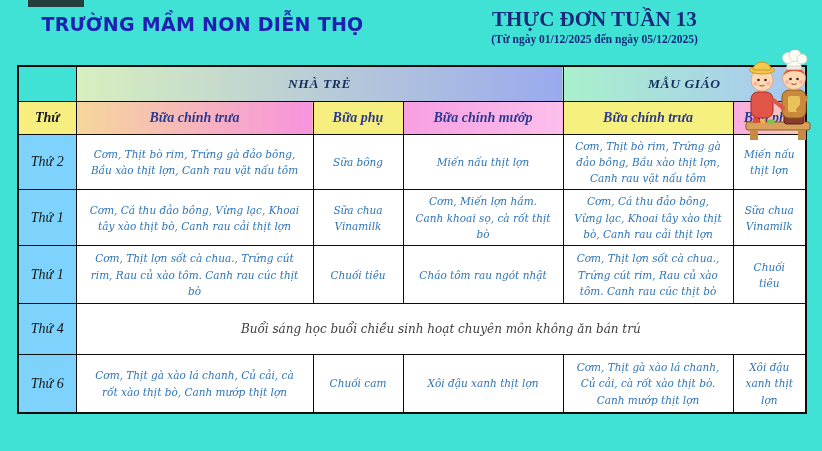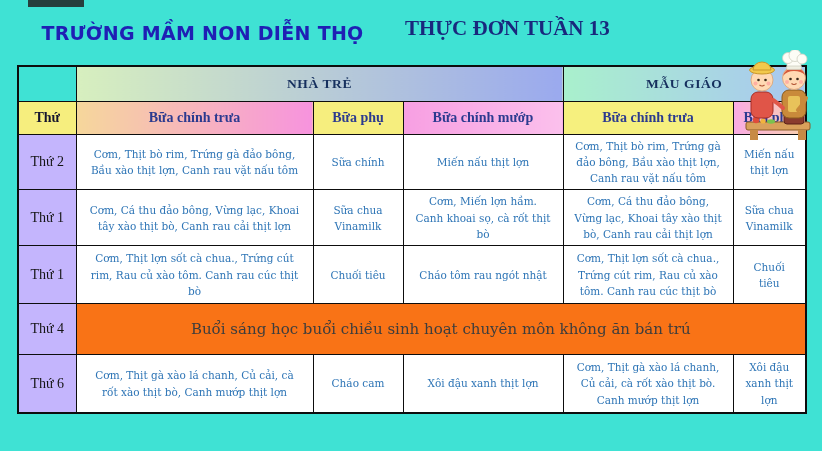"TRƯỜNG MẦM NON DIỄN THỌ" .header { padding-top: 16px -> 7px }
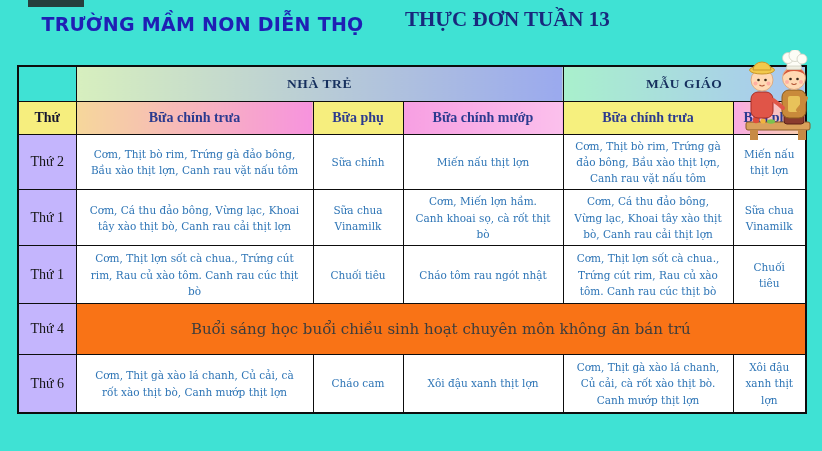"THỰC ĐƠN TUẦN 13" .header-right { text-align: left -> center }
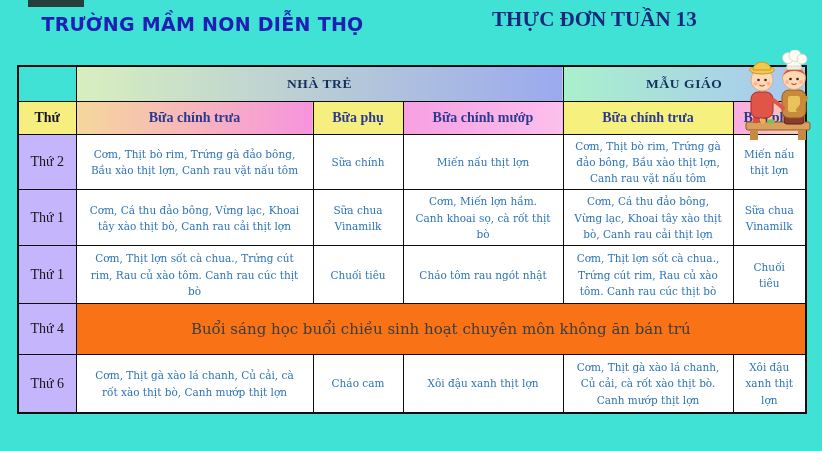"(Từ ngày 01/12/2025 đến ngày" div.menu-subtitle { html: none -> <div>(Từ ngày 01/12/2025 đến ngày 05/12/2025)</div> }
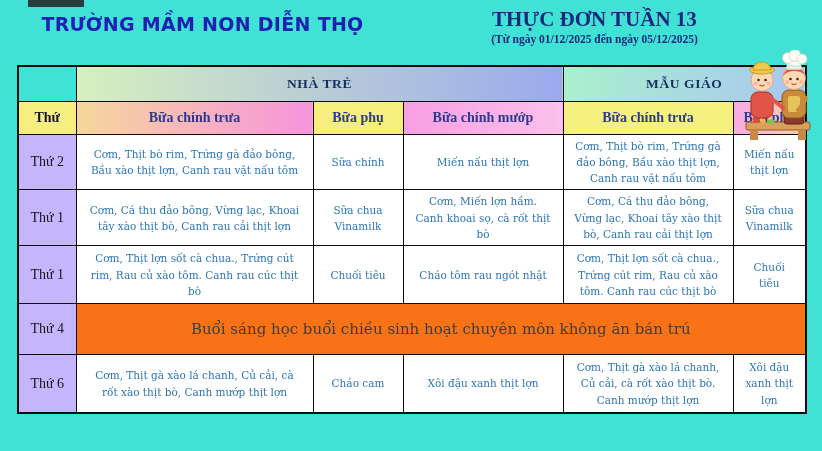"NHÀ TRẺ" table.menu td { font-style: none -> italic }
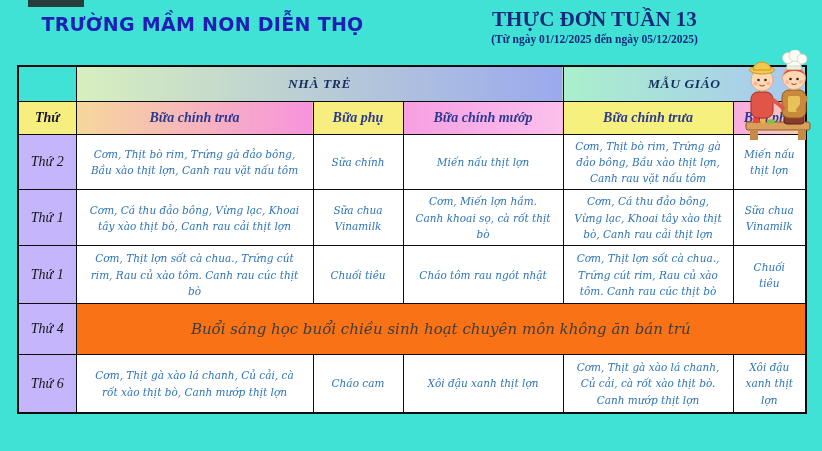"Thứ 2" .cell-day { background: #c4b5fd -> #7dd3fc }
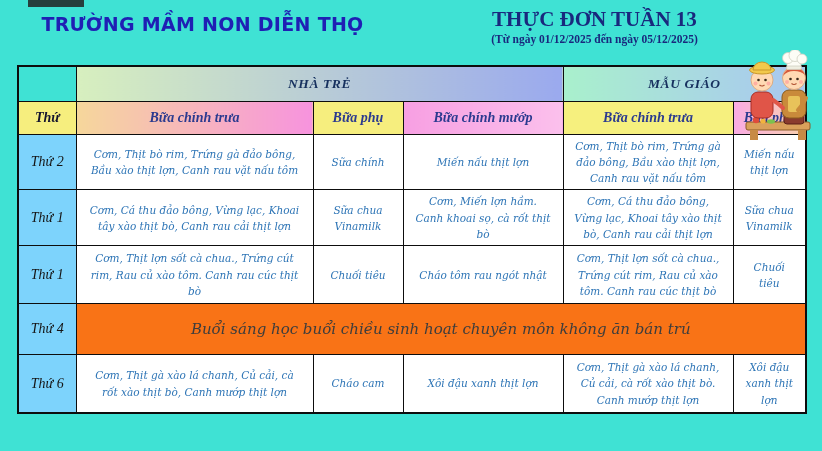"Sữa chính" td.cell-menu { text: chính -> bông }
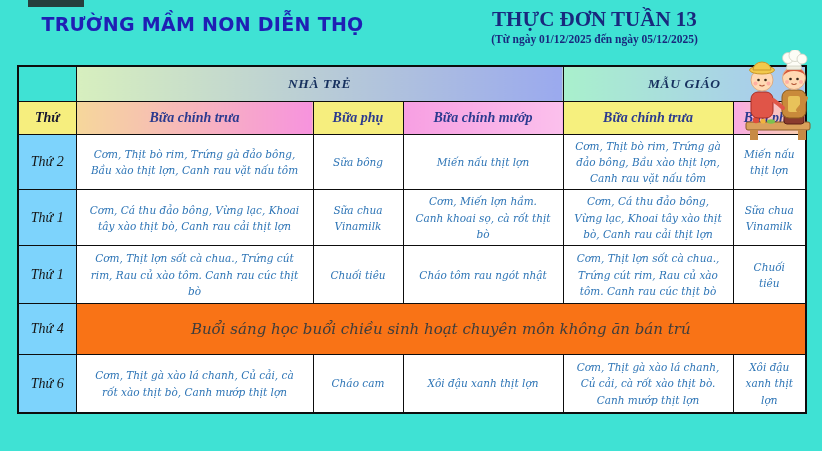"Buổi sáng học buổi chiều" .cell-note { background: #f97316 -> #ffffff; font-size: 15px -> 12px }
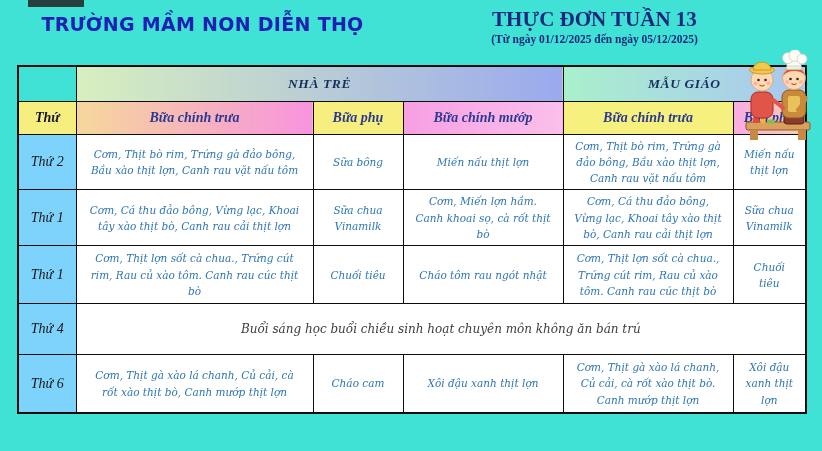"Cháo cam" td.cell-menu { text: Cháo -> Chuối }
